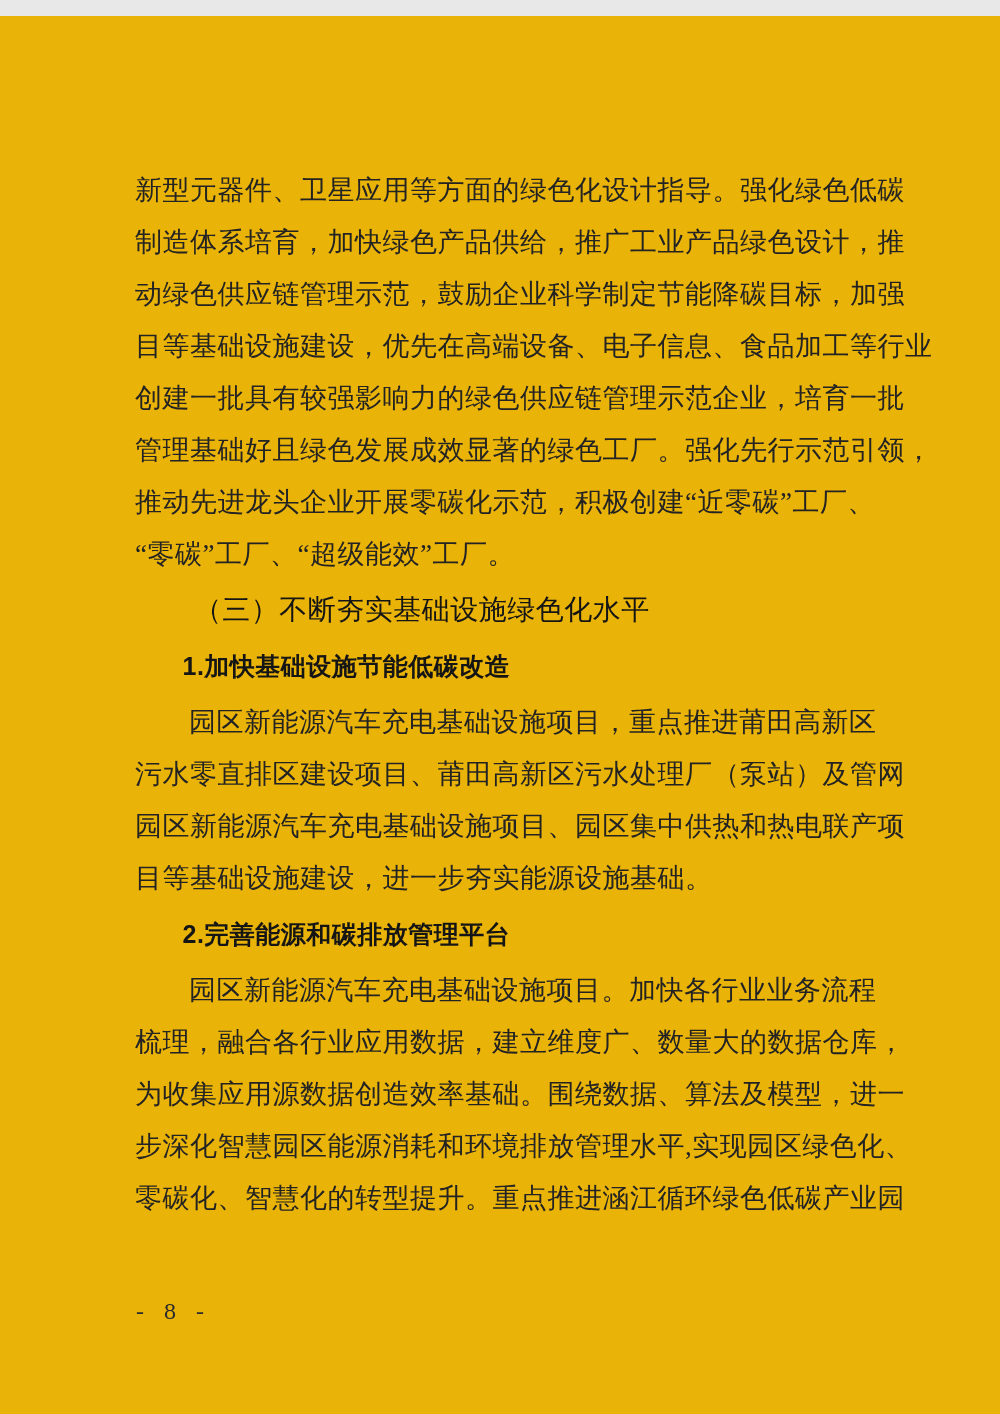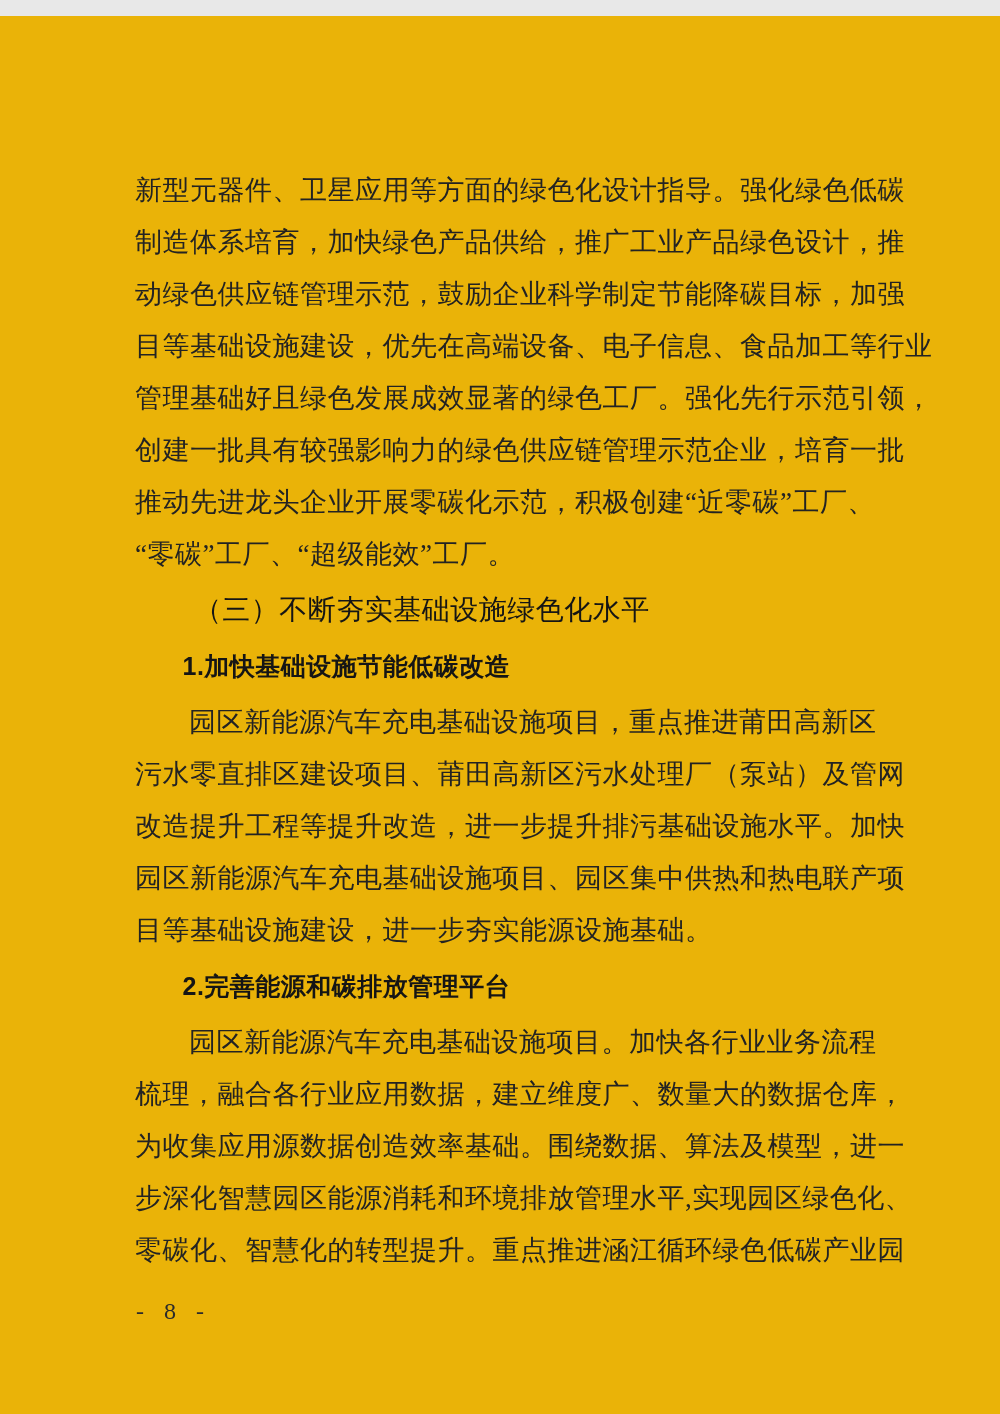"管理基础好且绿色发展成效显著的绿色工厂。强化先行示范引领，" div.text-line { order: before "创建一批具有较强影响力的绿色供应链管理示范企业，培育一批" -> after "创建一批具有较强影响力的绿色供应链管理示范企业，培育一批" }
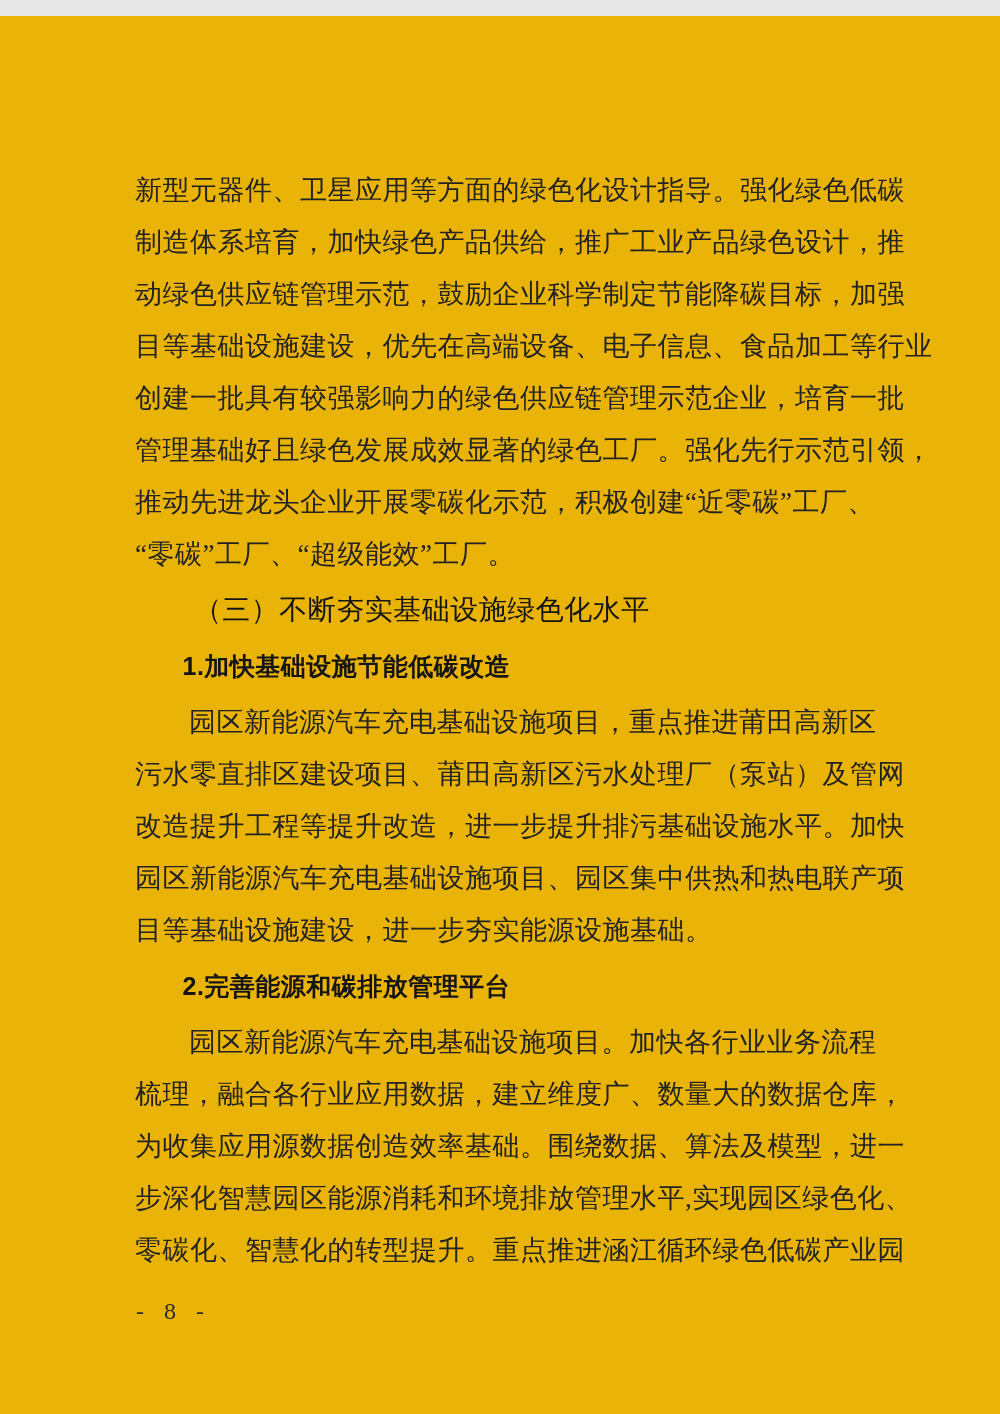"改造提升工程等提升改造，进一步提升排污基础设施水平。加快" div.text-line { html: <div>改造提升工程等提升改造，进一步提升排污基础设施水平。加快</div> -> none }
